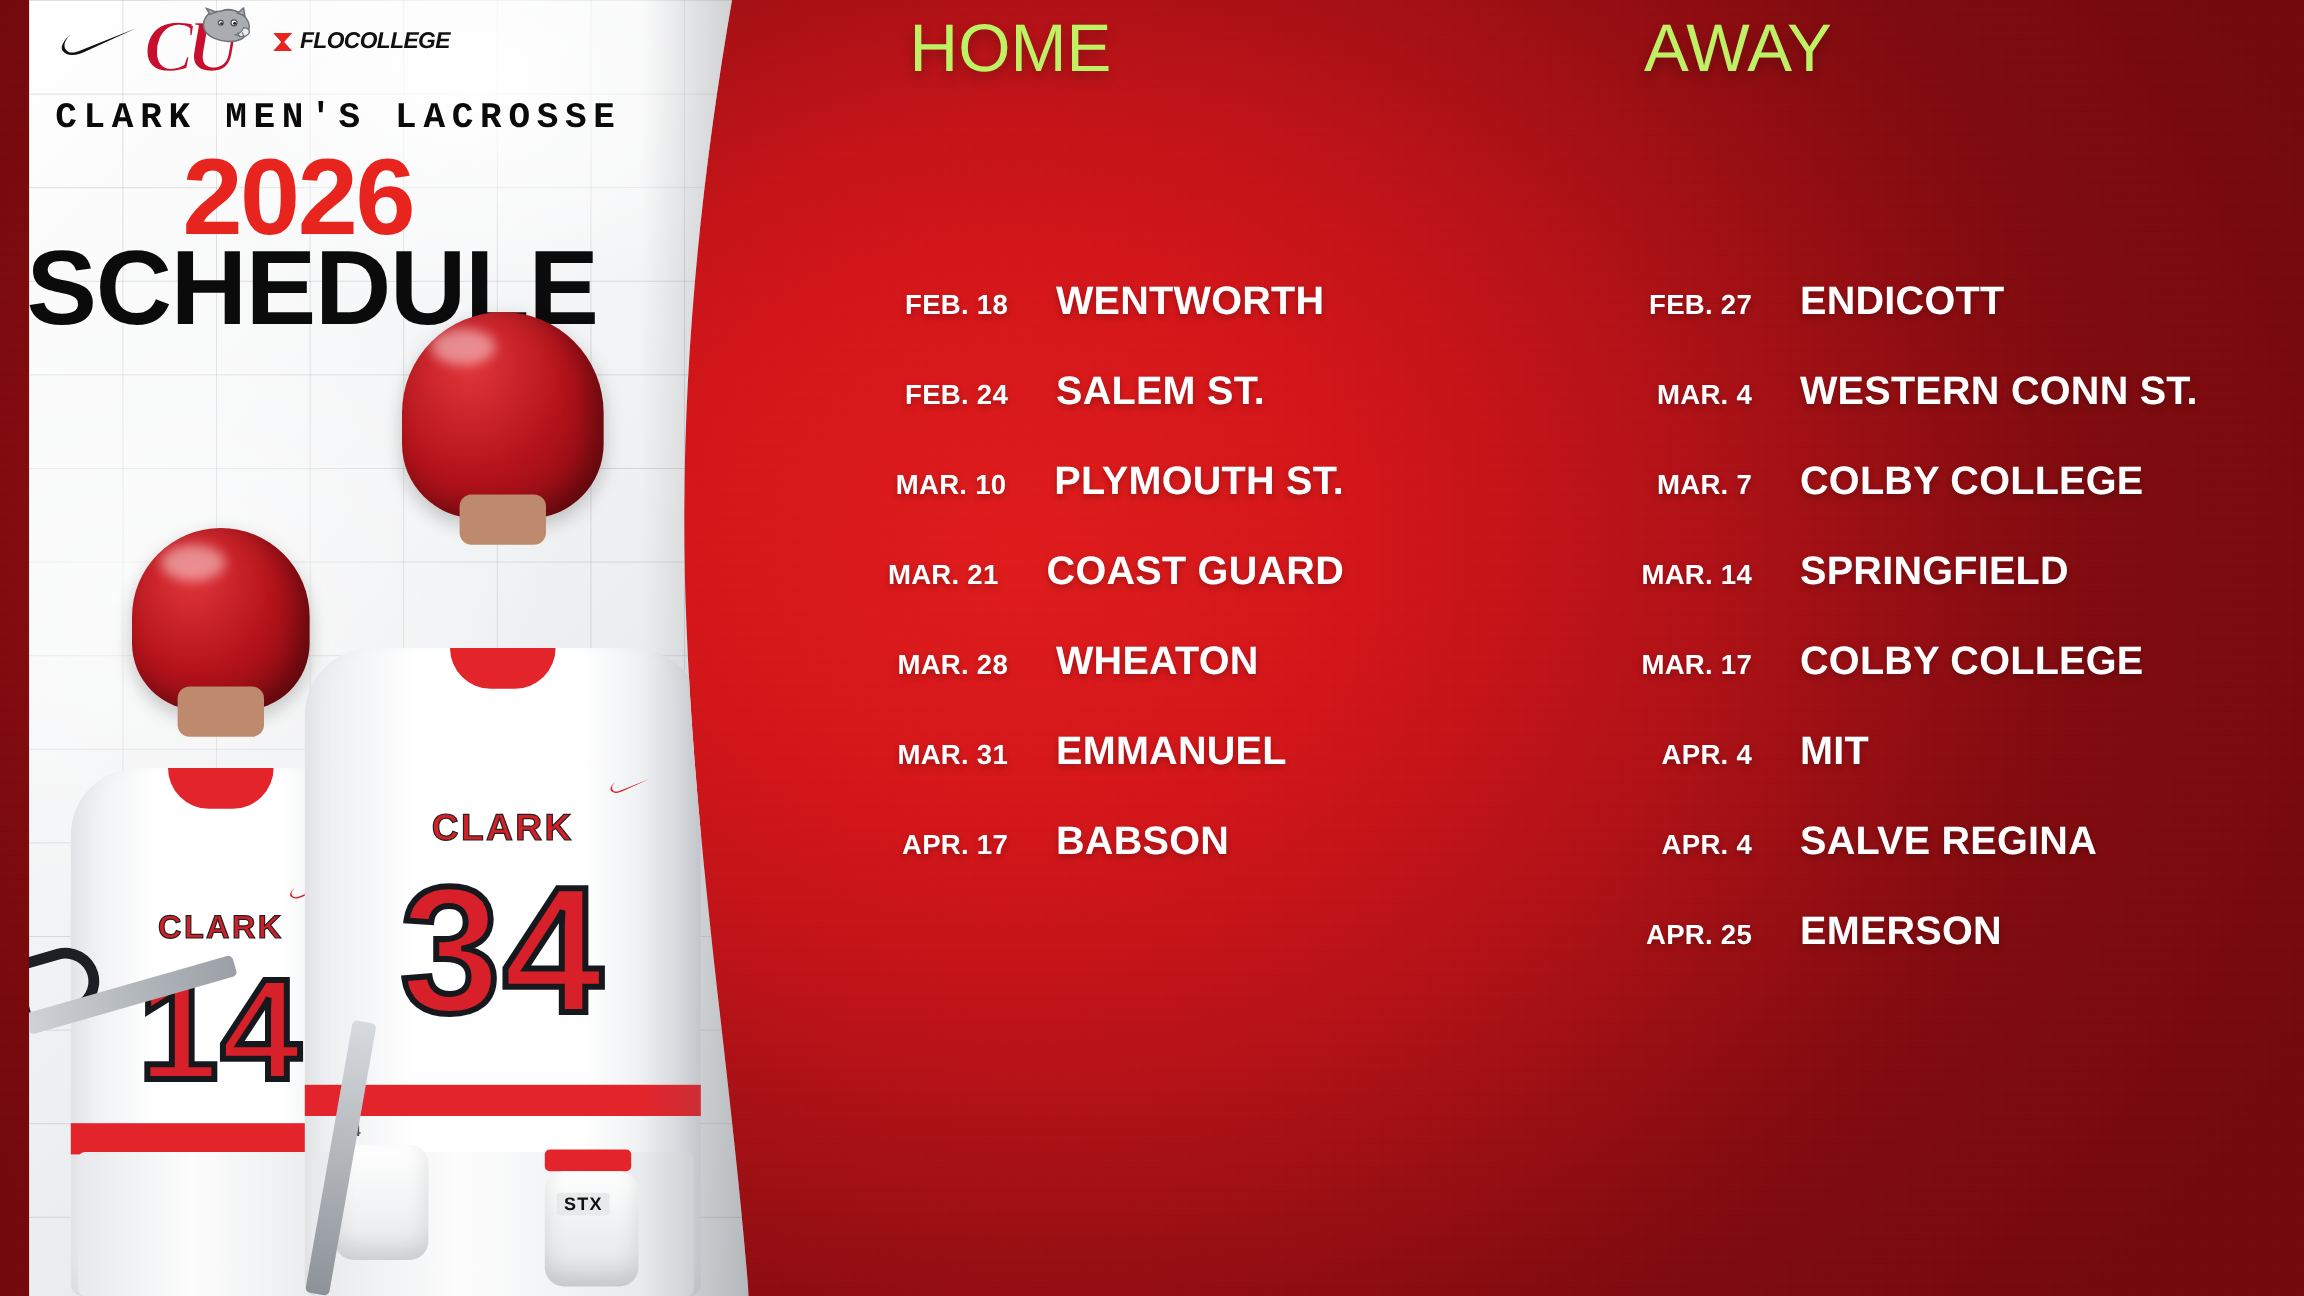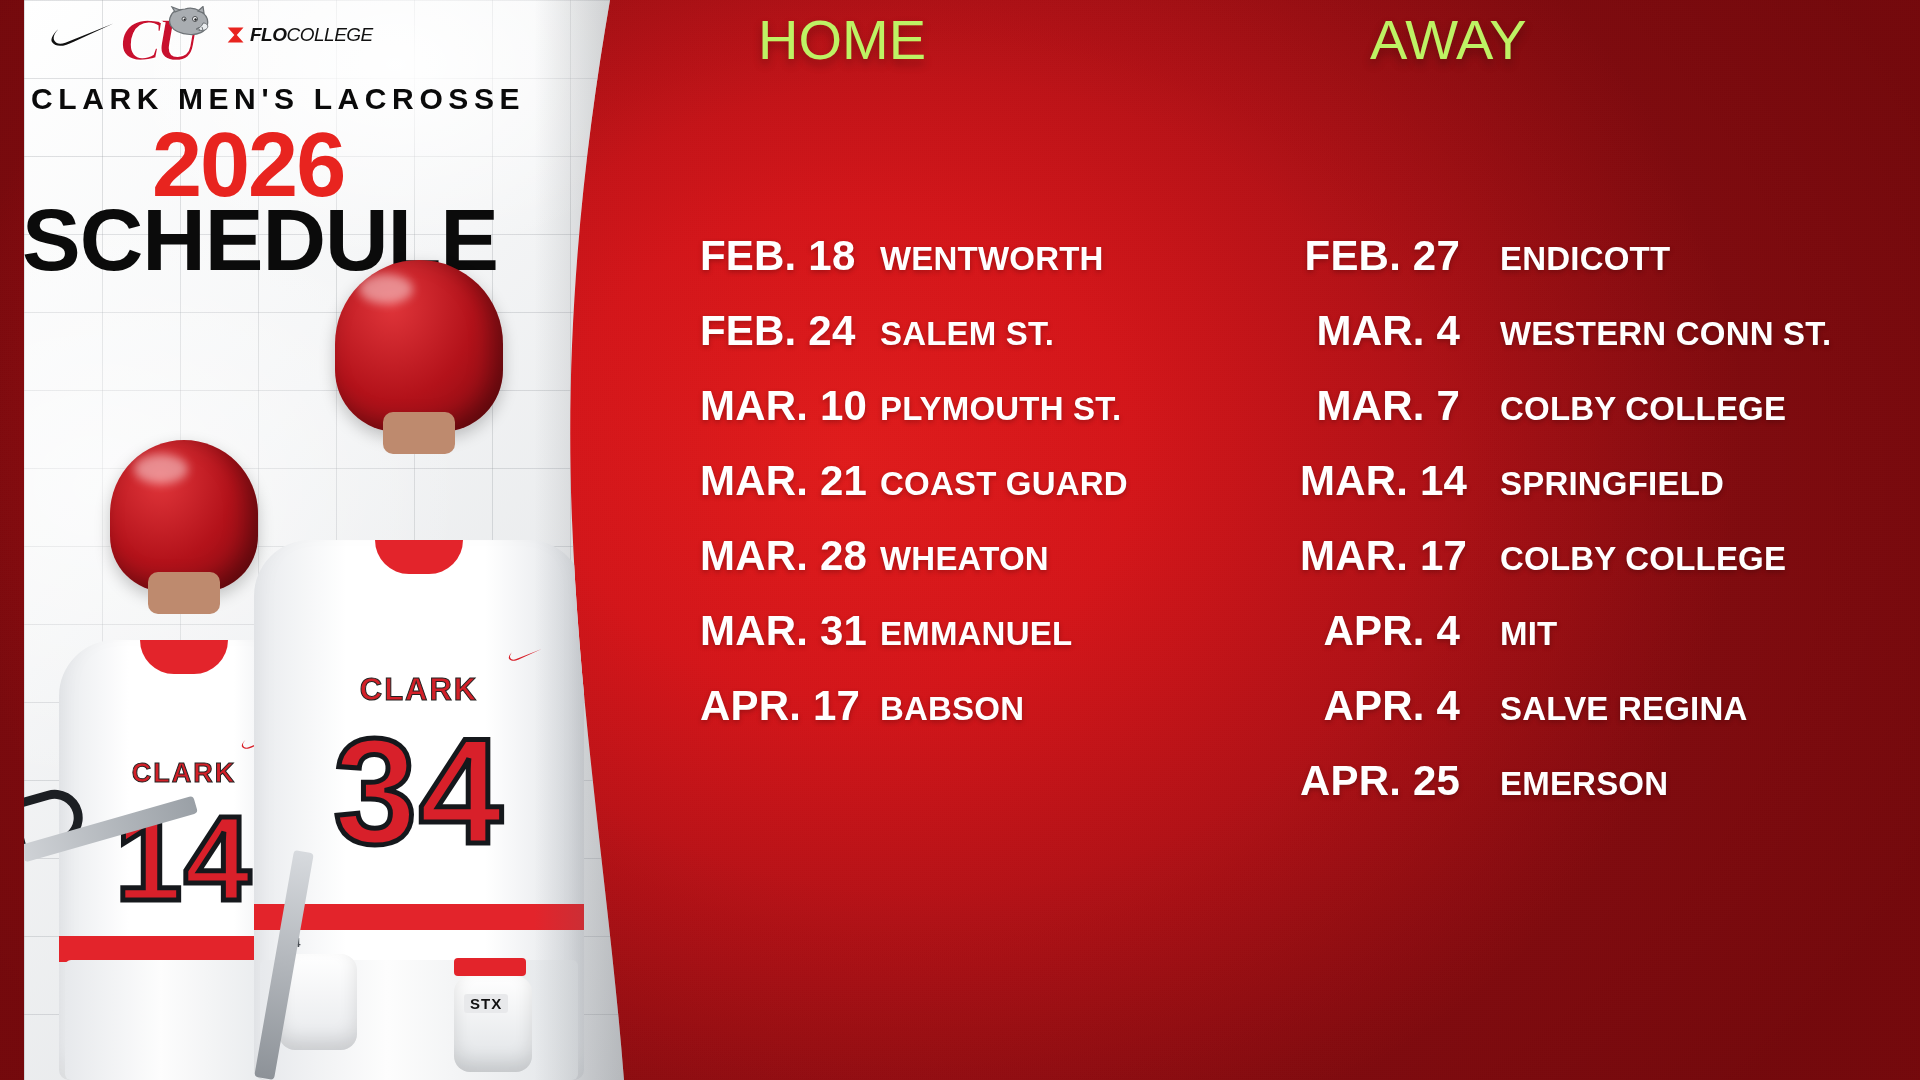"COLLEGE" .flo-txt .lite { font-weight: 400 -> 700 }
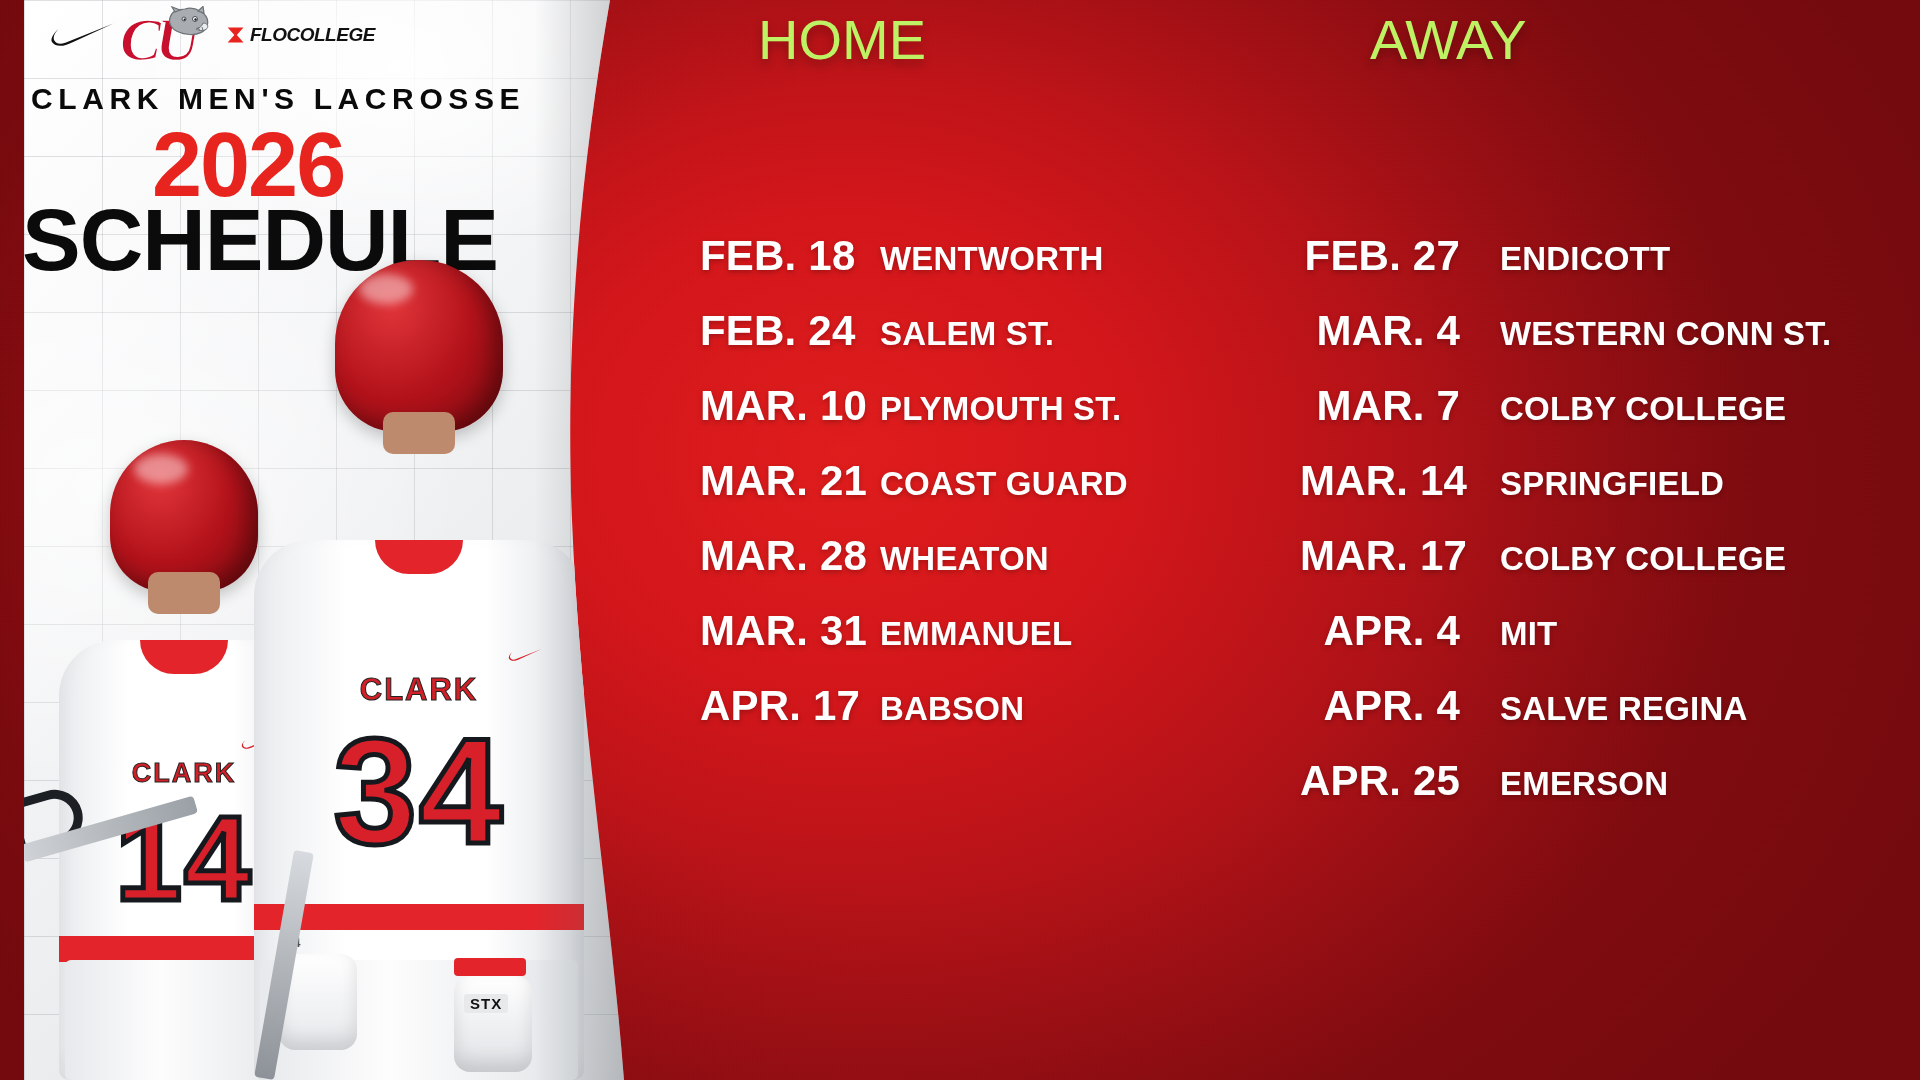"CLARK MEN'S LACROSSE" .team-name { font-family: none -> Liberation Mono, monospace; left: 7px -> 22px }
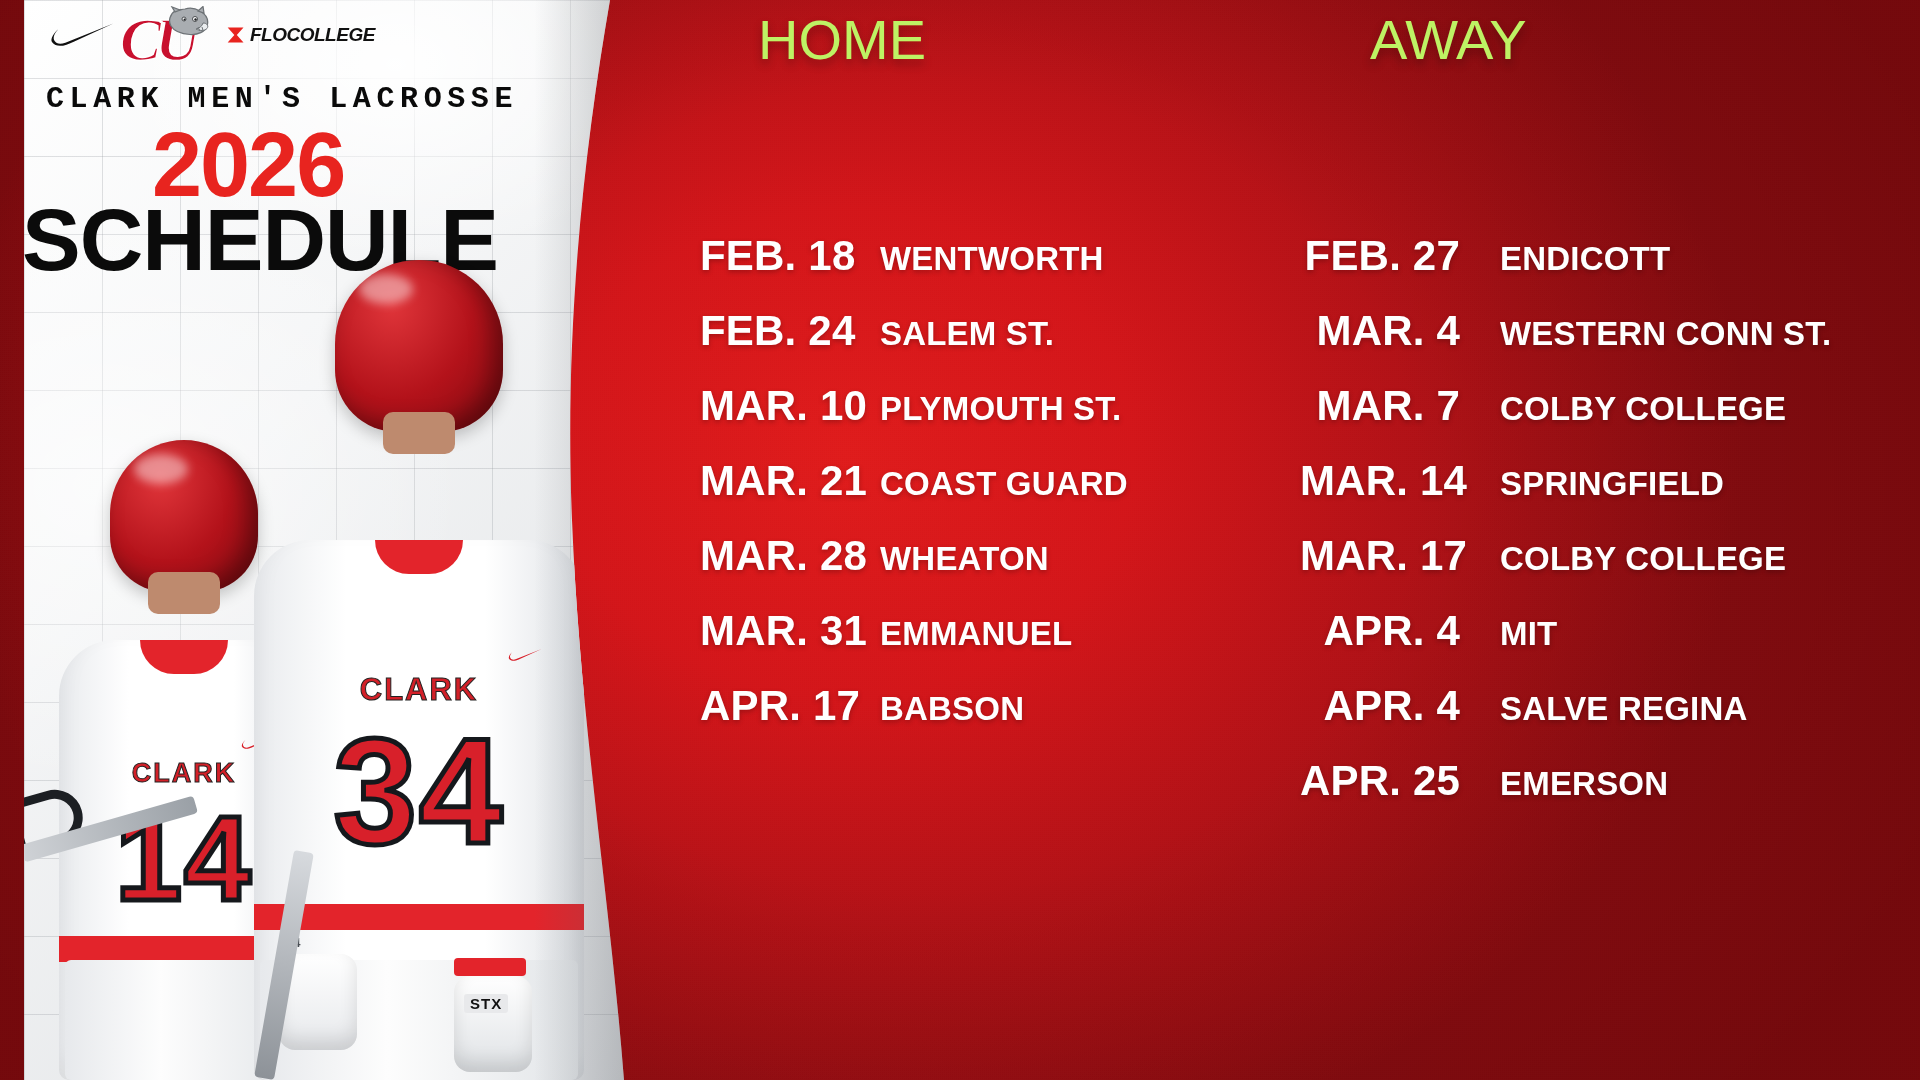"FEB. 18" .row .date { font-size: 42px -> 23px }
